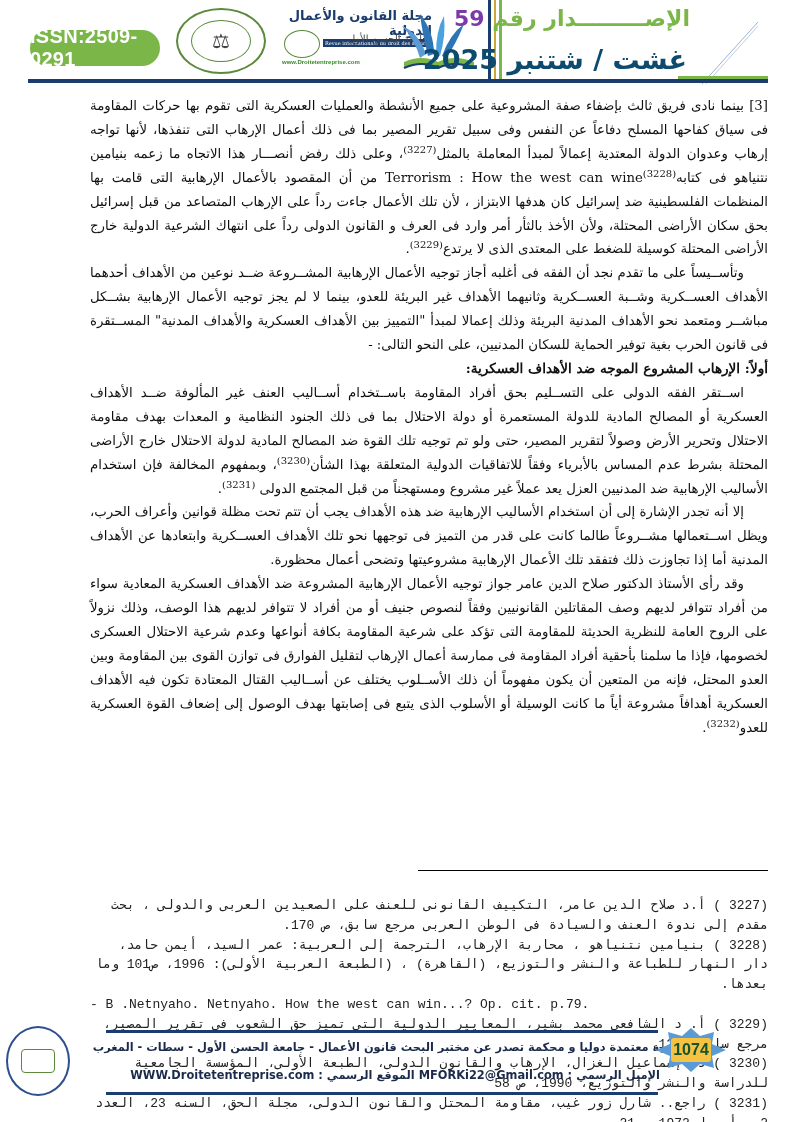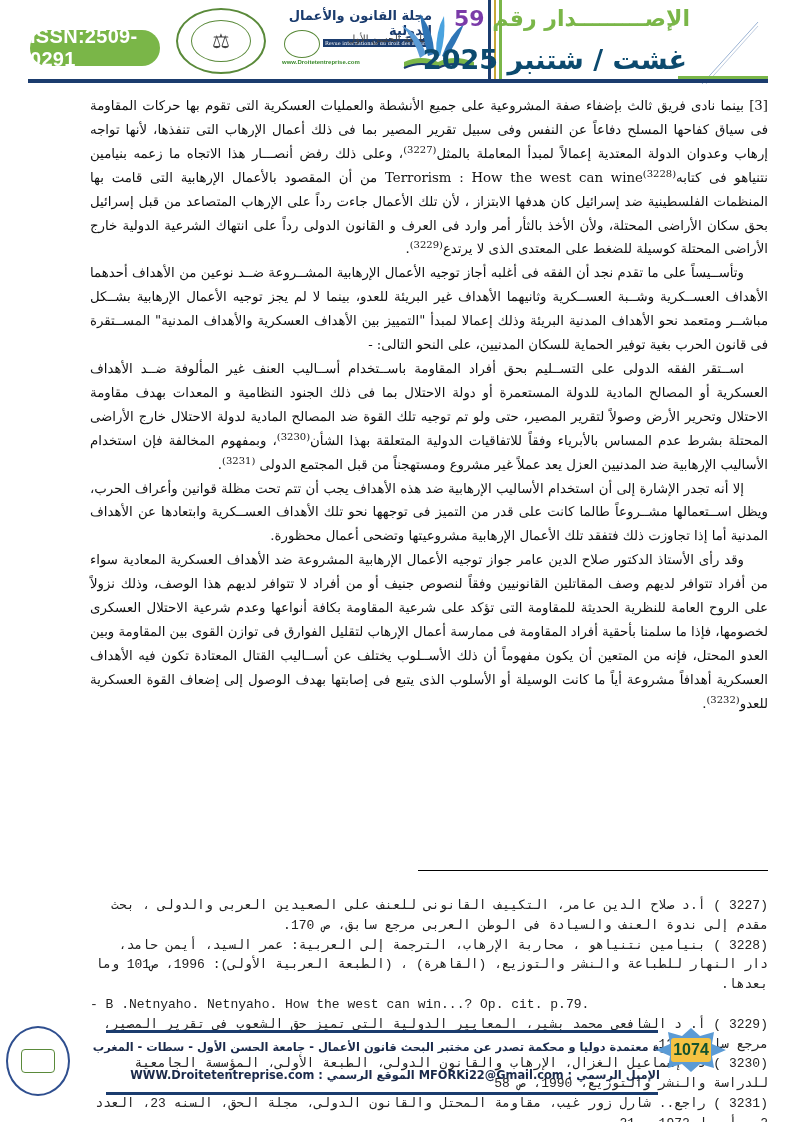"أولاً: الإرهاب المشروع الموجه ضد" h3 { html: none -> <h3>أولاً: الإرهاب المشروع الموجه ضد الأهداف العسكرية:</h3> }
